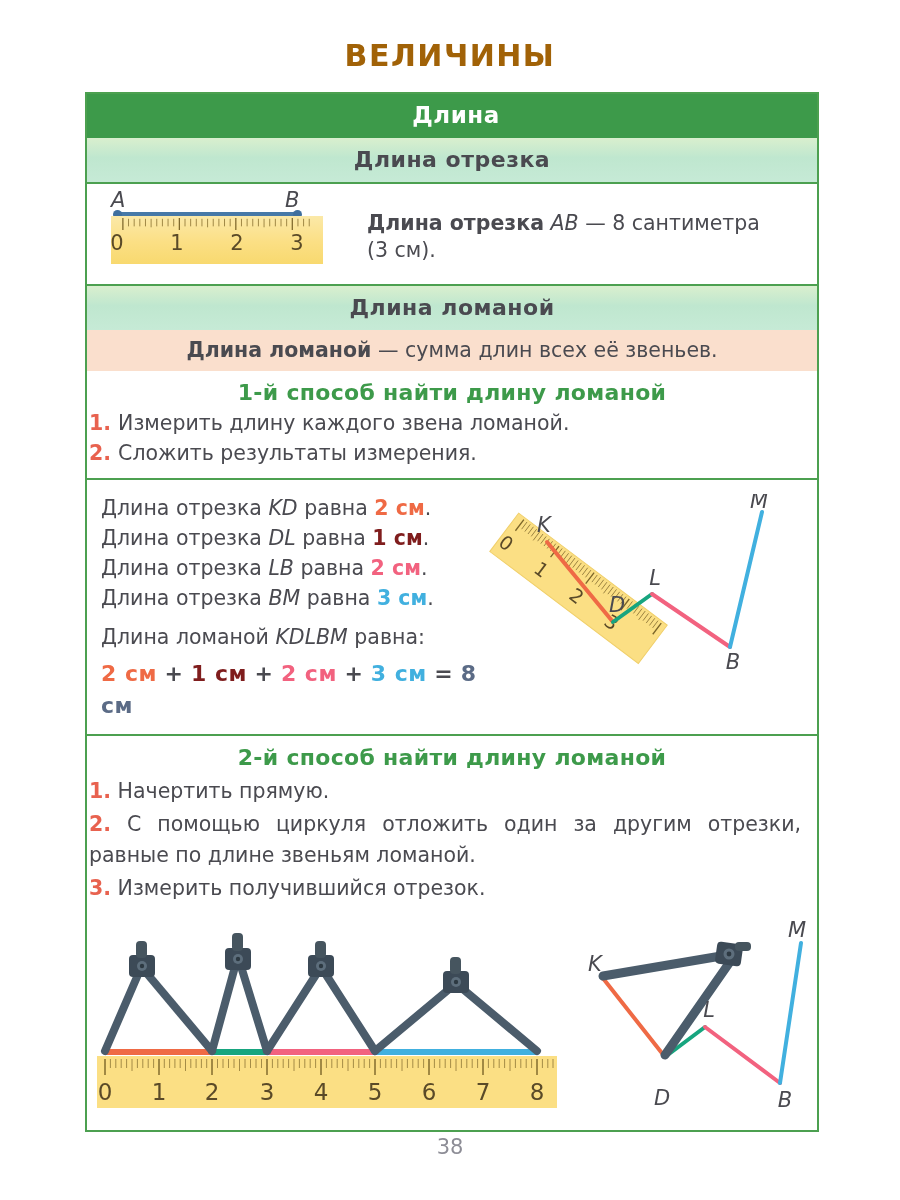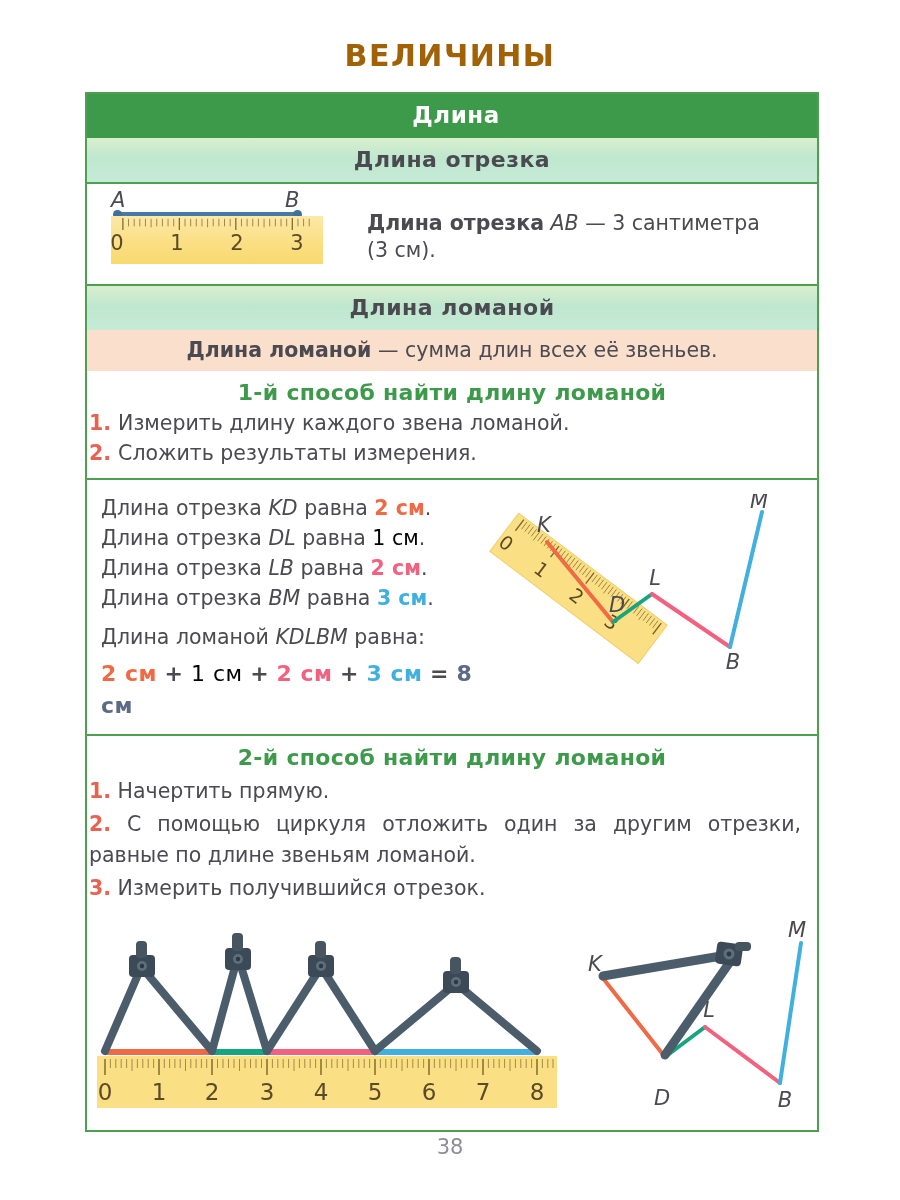"— 3 сантиметра" span { text: 3 -> 8 }
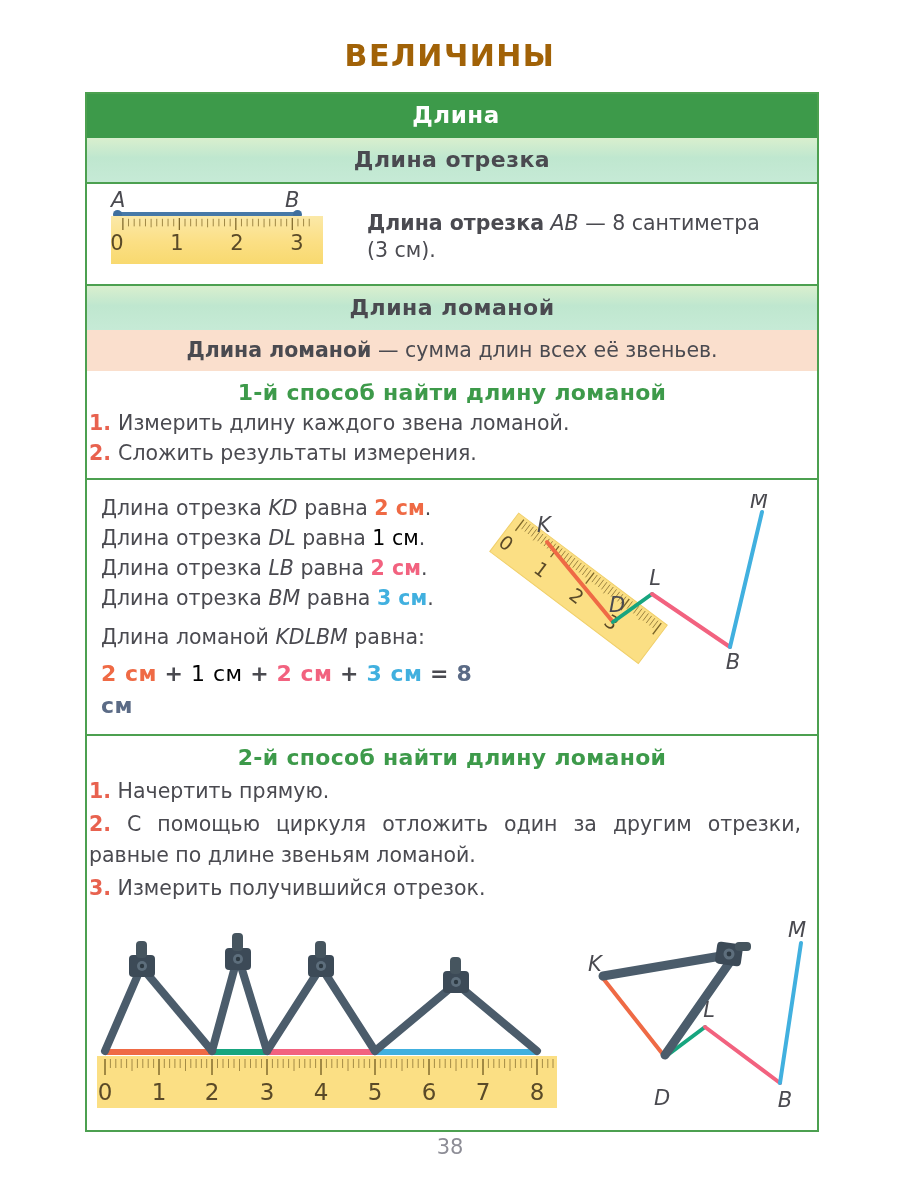"1 см" .c-green { color: #000000 -> #7f1d1d; font-weight: normal -> bold }
